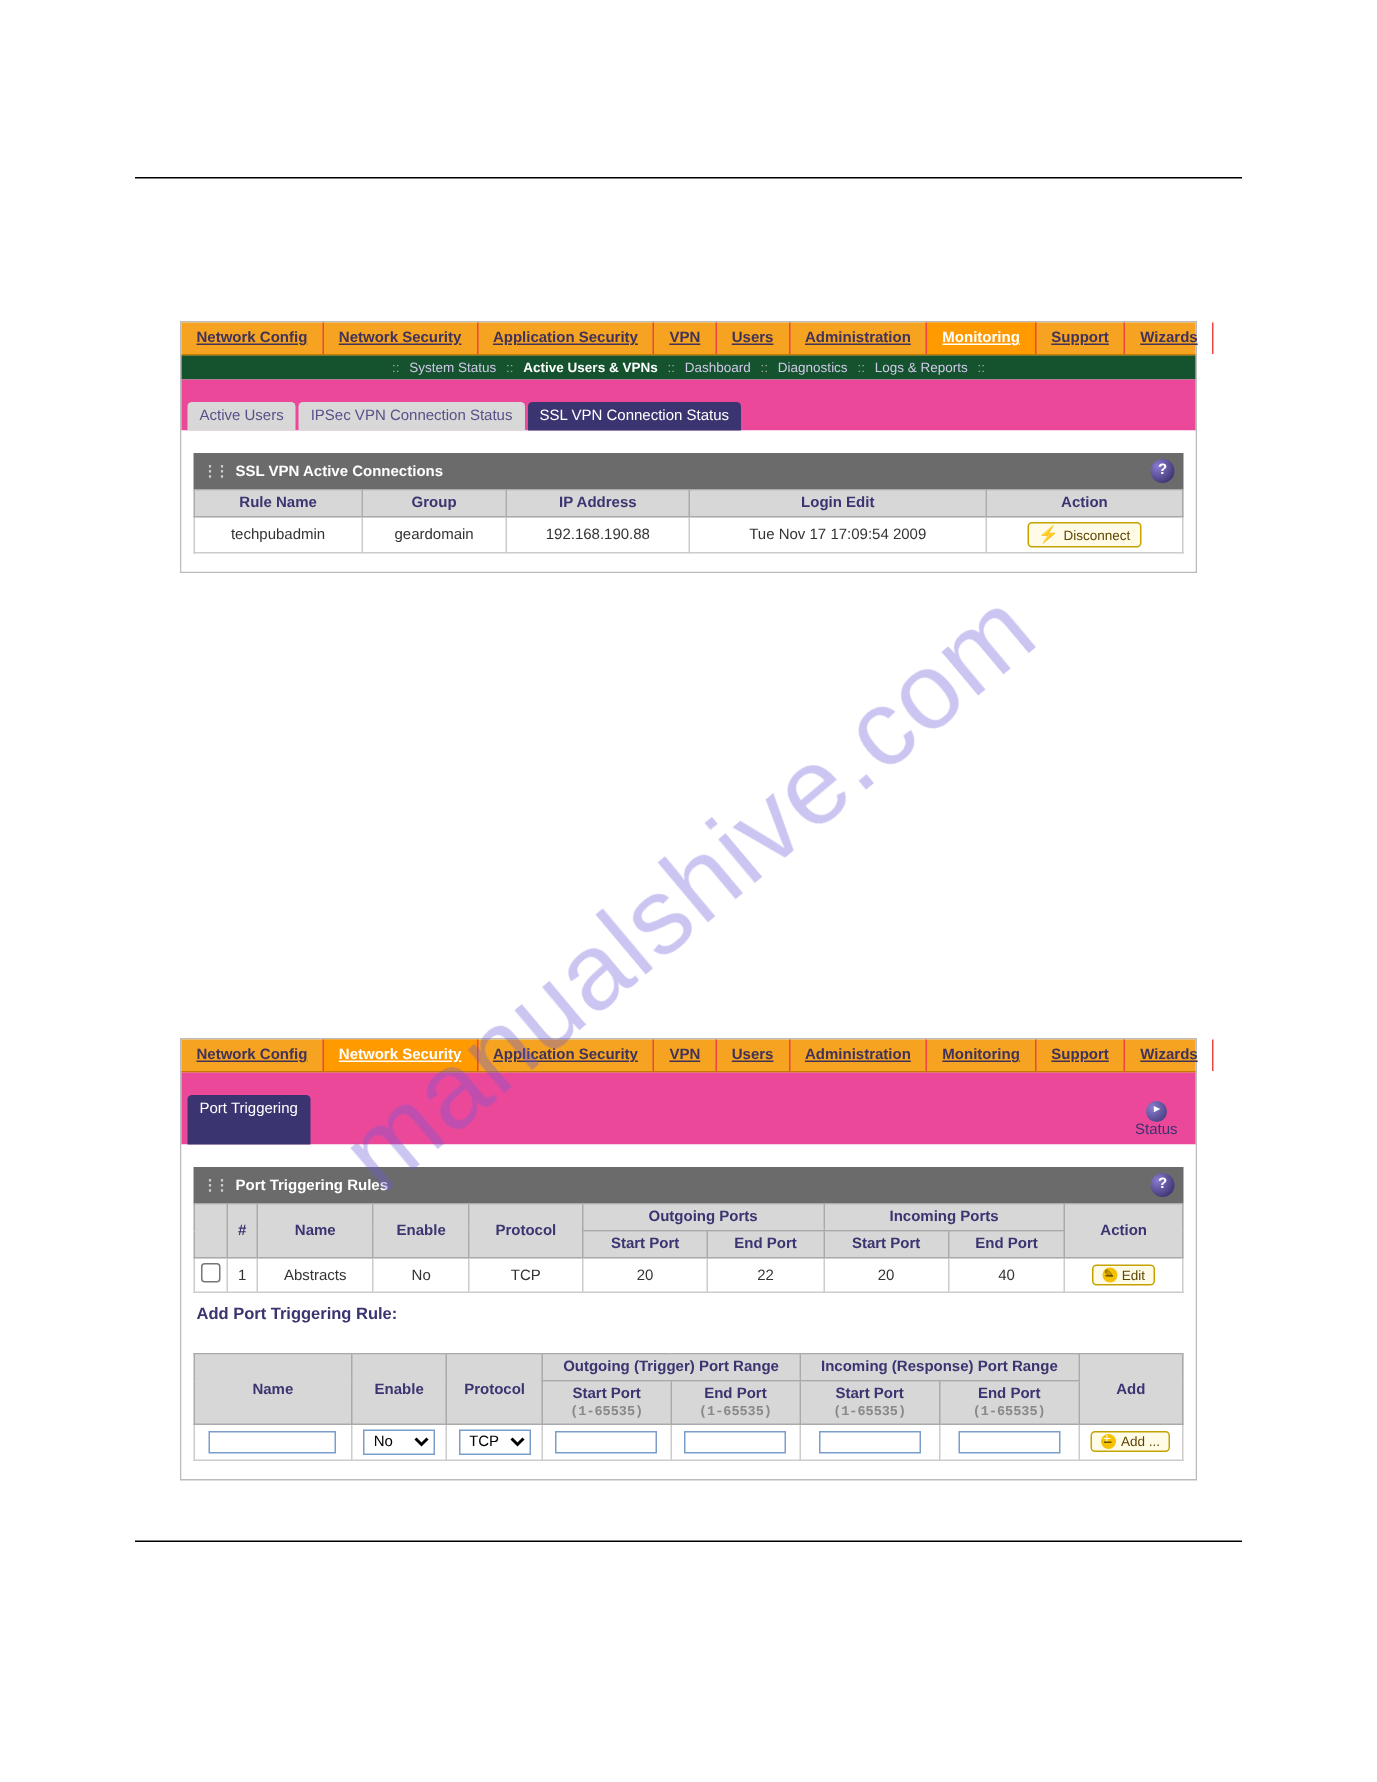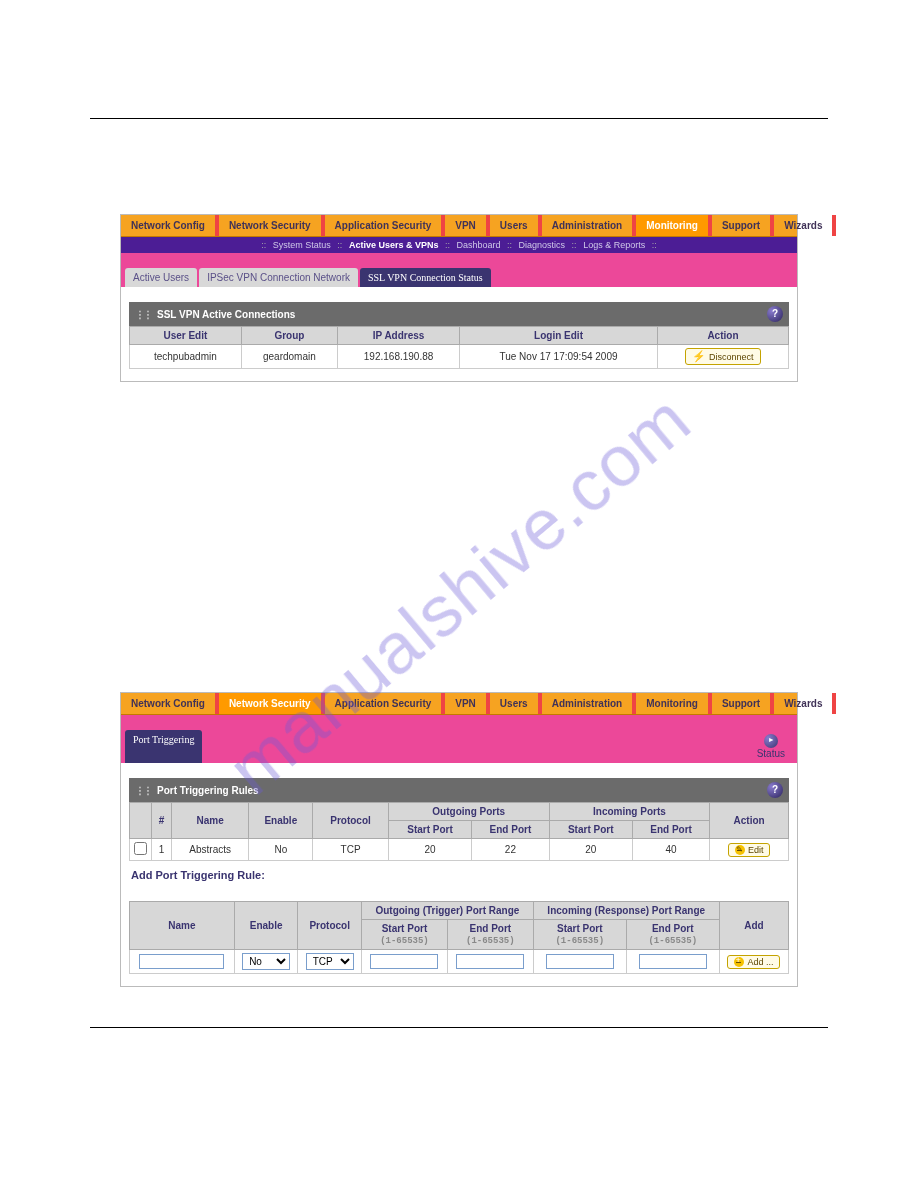"Network Config" .nav-item { border-right: 4px solid #ef4444 -> 1px solid #ef4444; text-decoration: none -> underline }
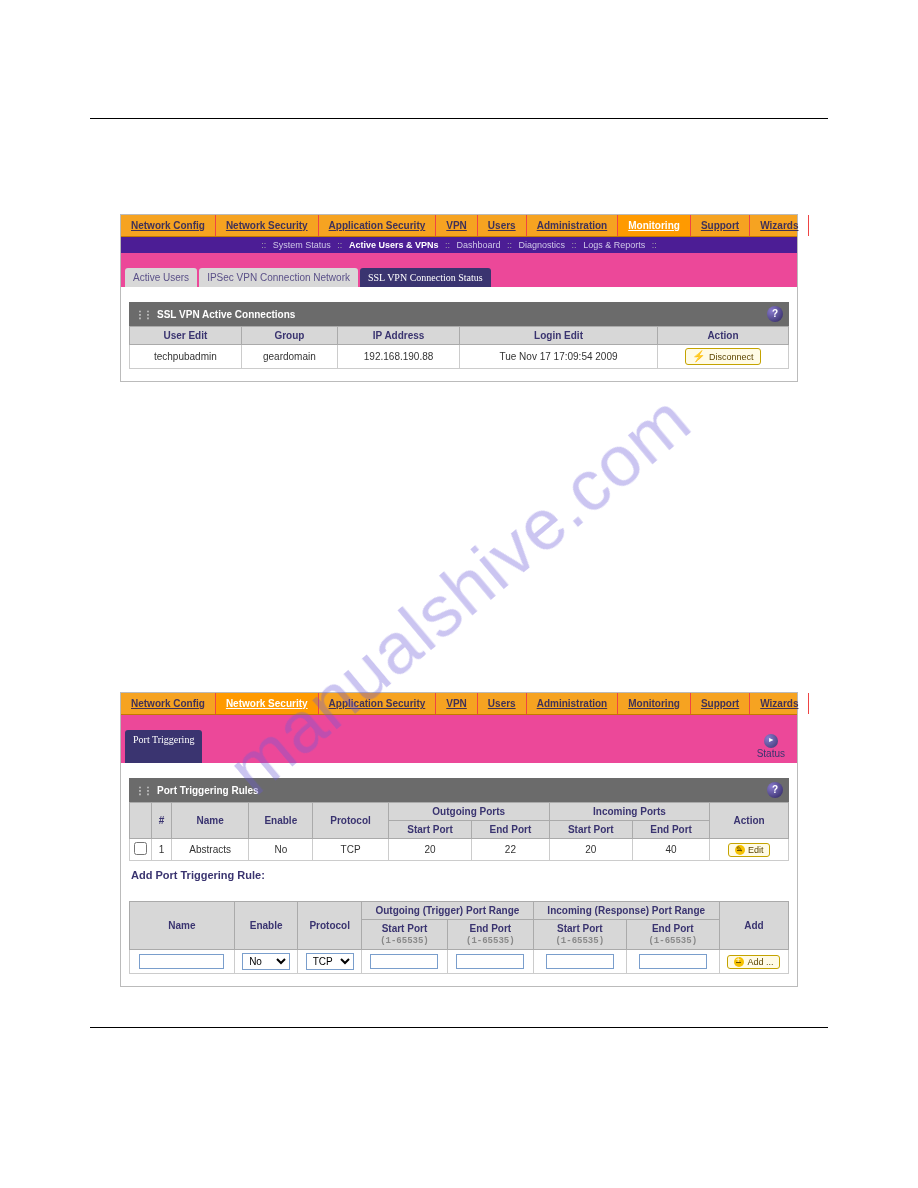":: System Status :: Active" .subnav { background: #4c1d95 -> #14532d }
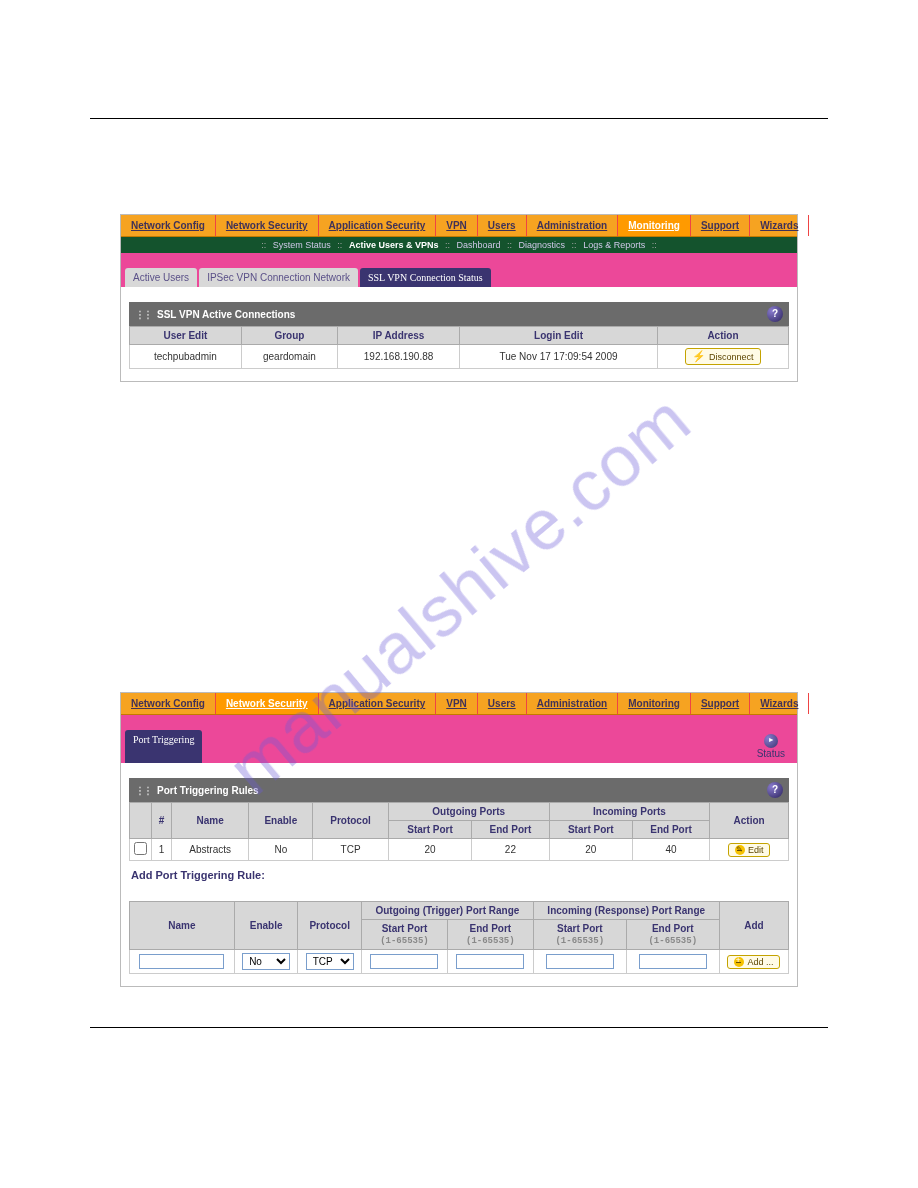"IPSec VPN Connection Network" div.tab { text: Network -> Status }
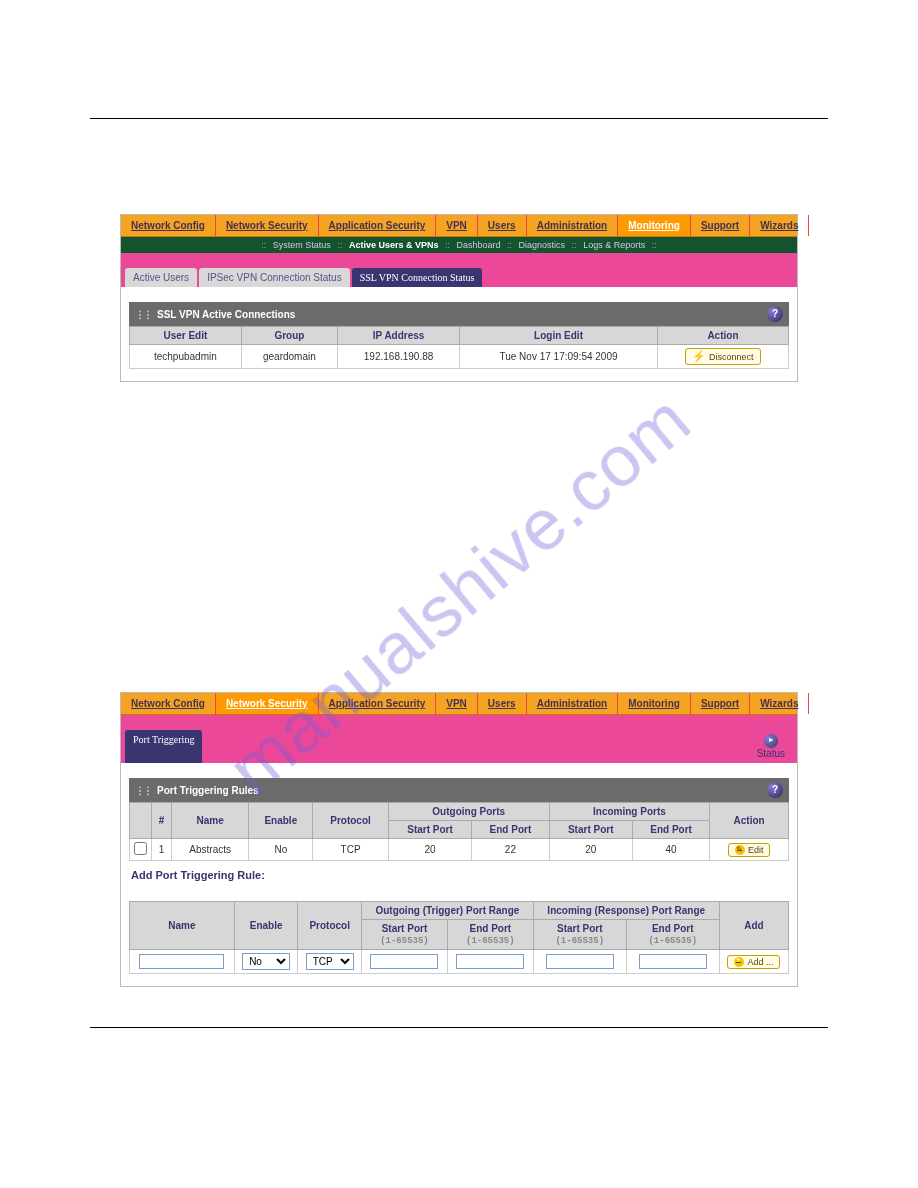"SSL VPN Connection Status" .tab.active { font-family: Liberation Serif, serif -> none }
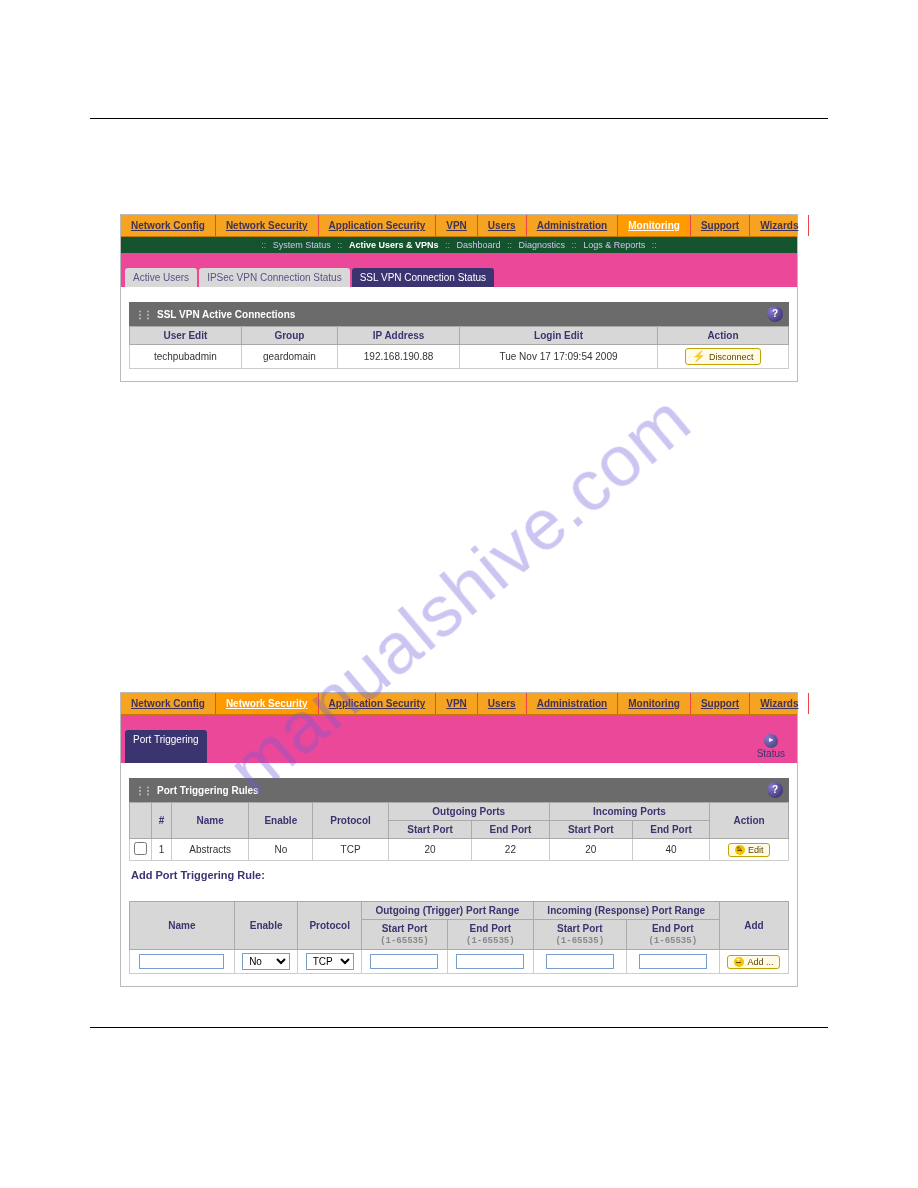"User Edit" th { text: User Edit -> Rule Name }
